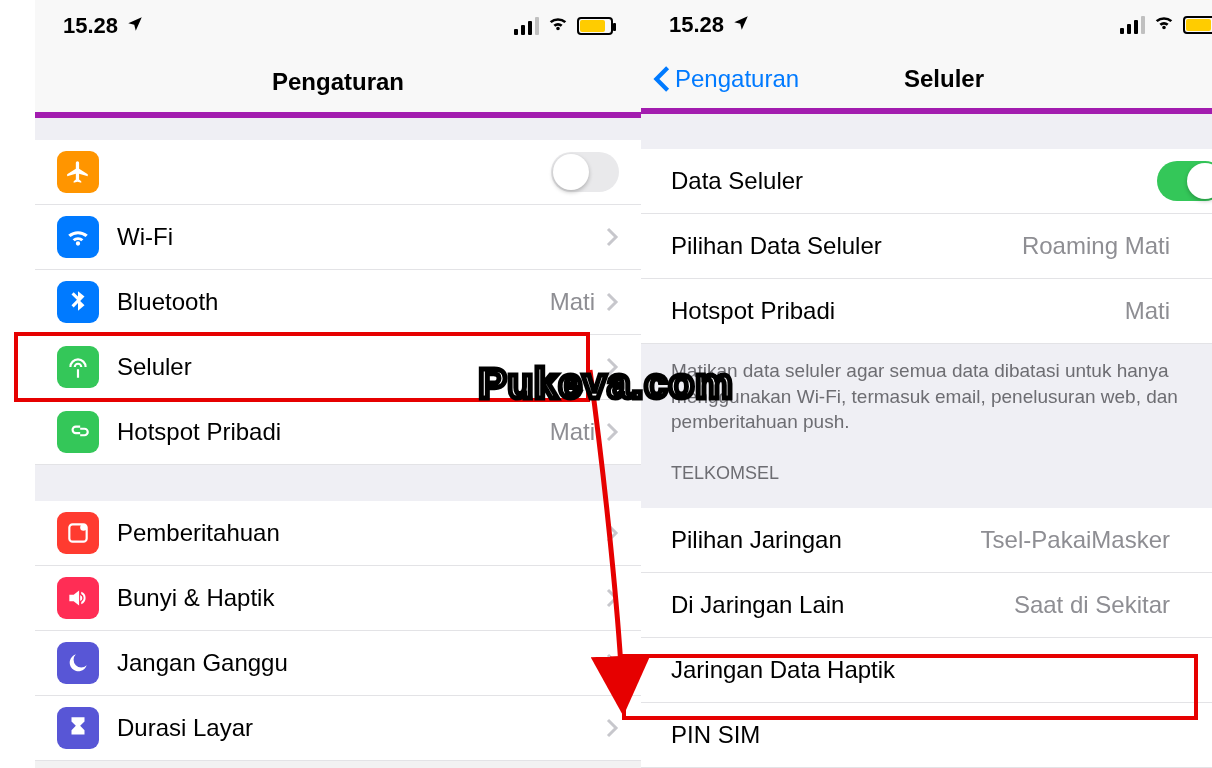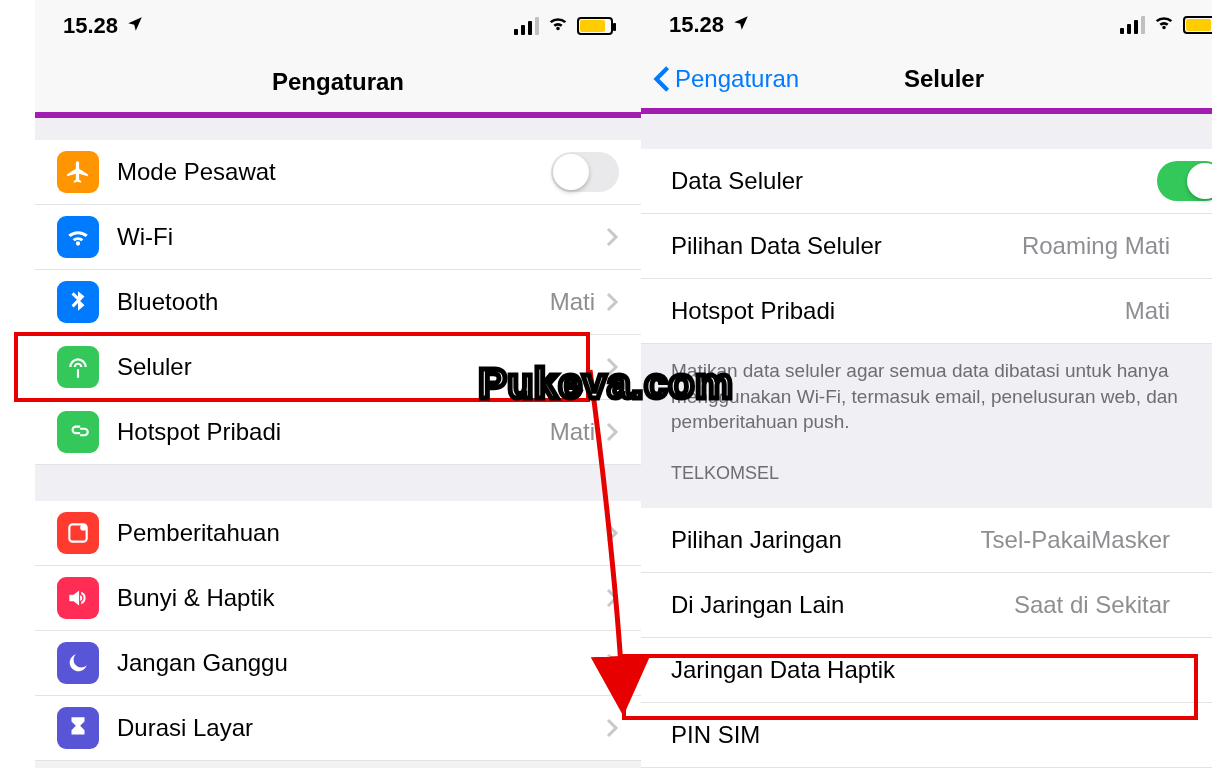"Mode Pesawat" span.row-label { html: <span>Mode Pesawat</span> -> none }
